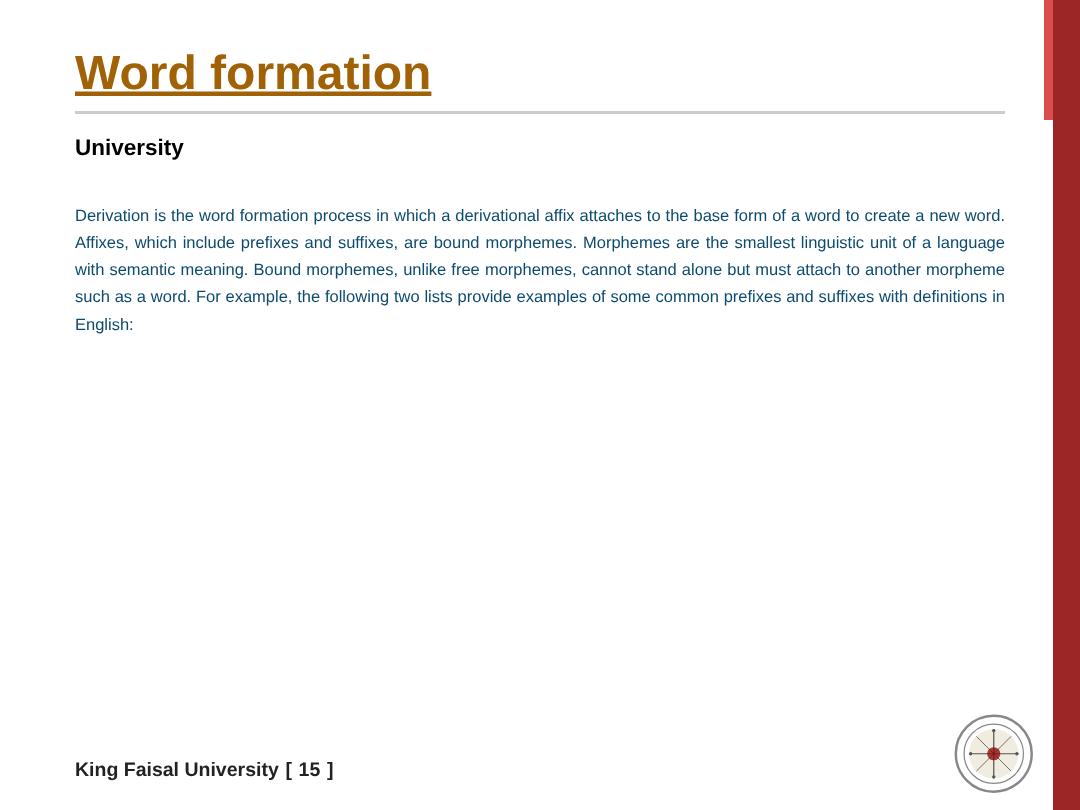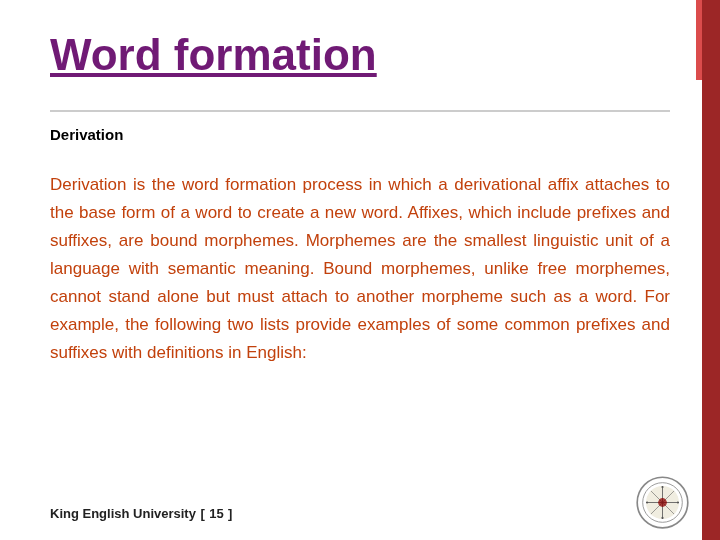"Word formation" .title { color: #701a75 -> #a16207; font-size: 44px -> 32px; margin-bottom: 30px -> 7px }
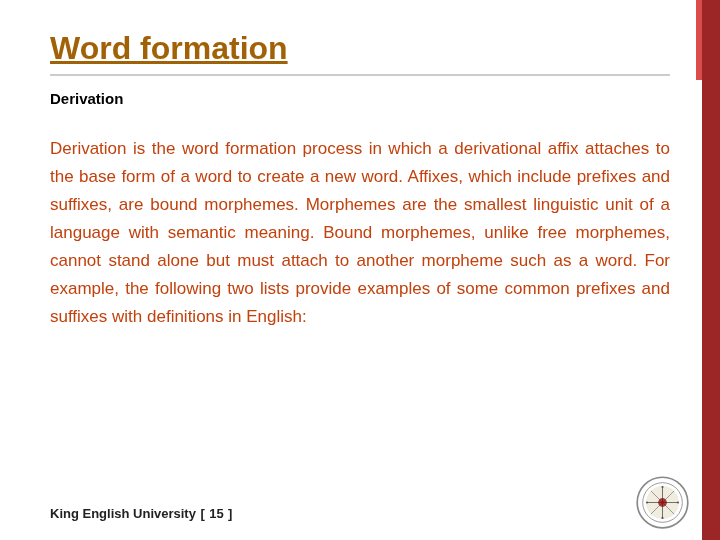"Derivation" p.section-heading { text: Derivation -> University }
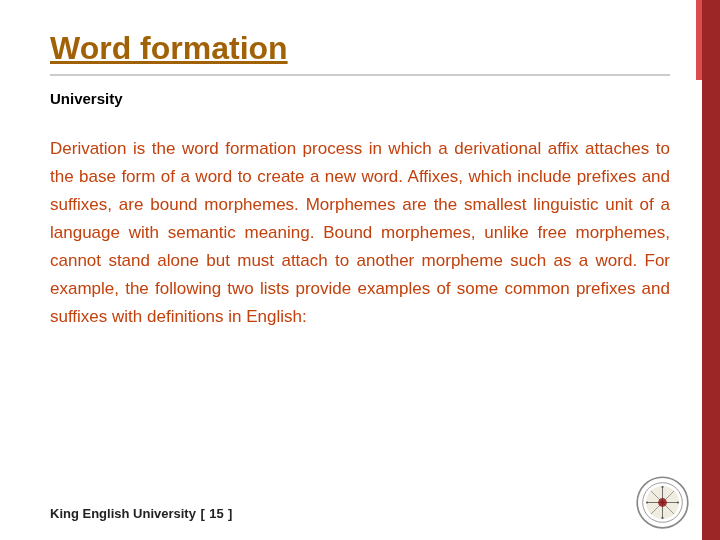"Derivation is the word formation" .body-text { color: #c2410c -> #0c4a6e; font-size: 17px -> 11px }
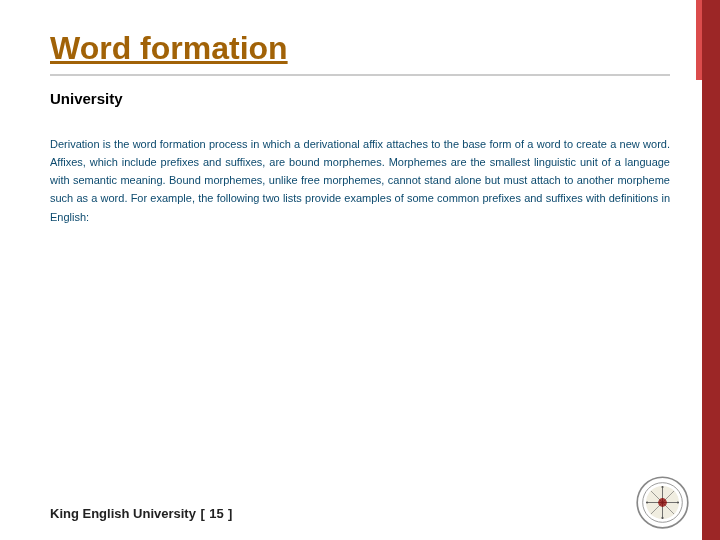"King English University" span.footer-text { text: English -> Faisal }
